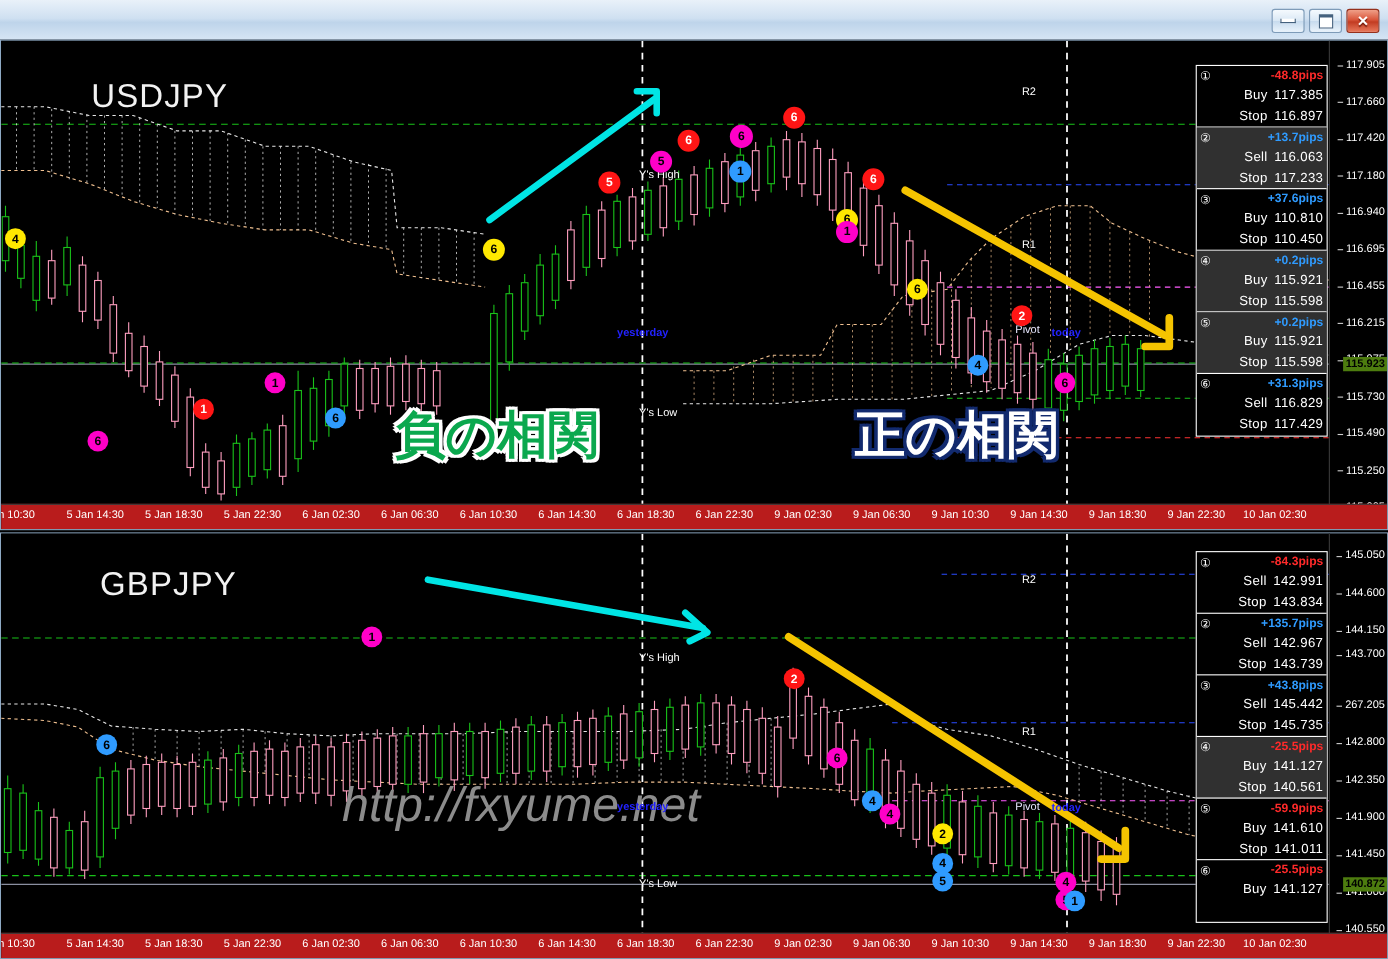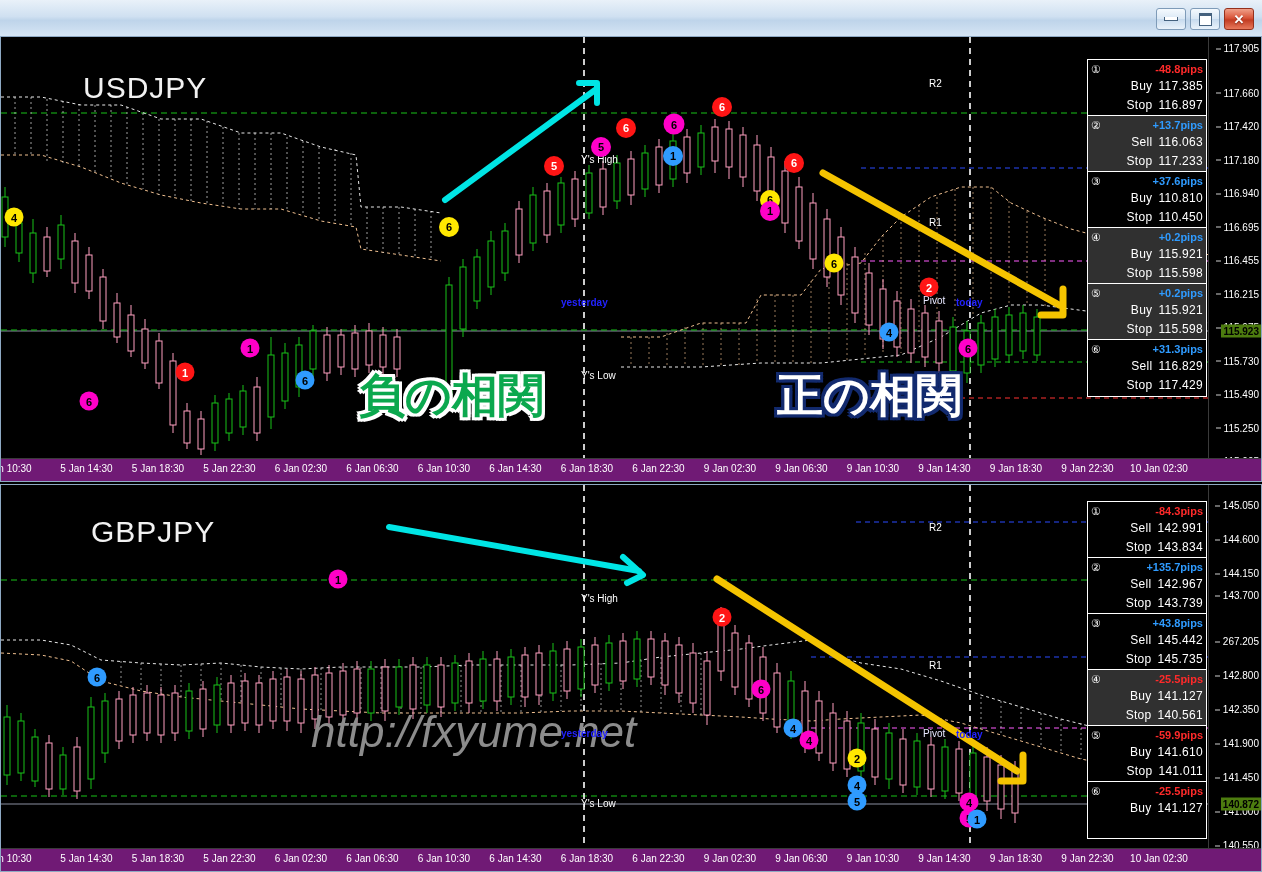"117.905" div.ptick { top: 11px -> 22px }
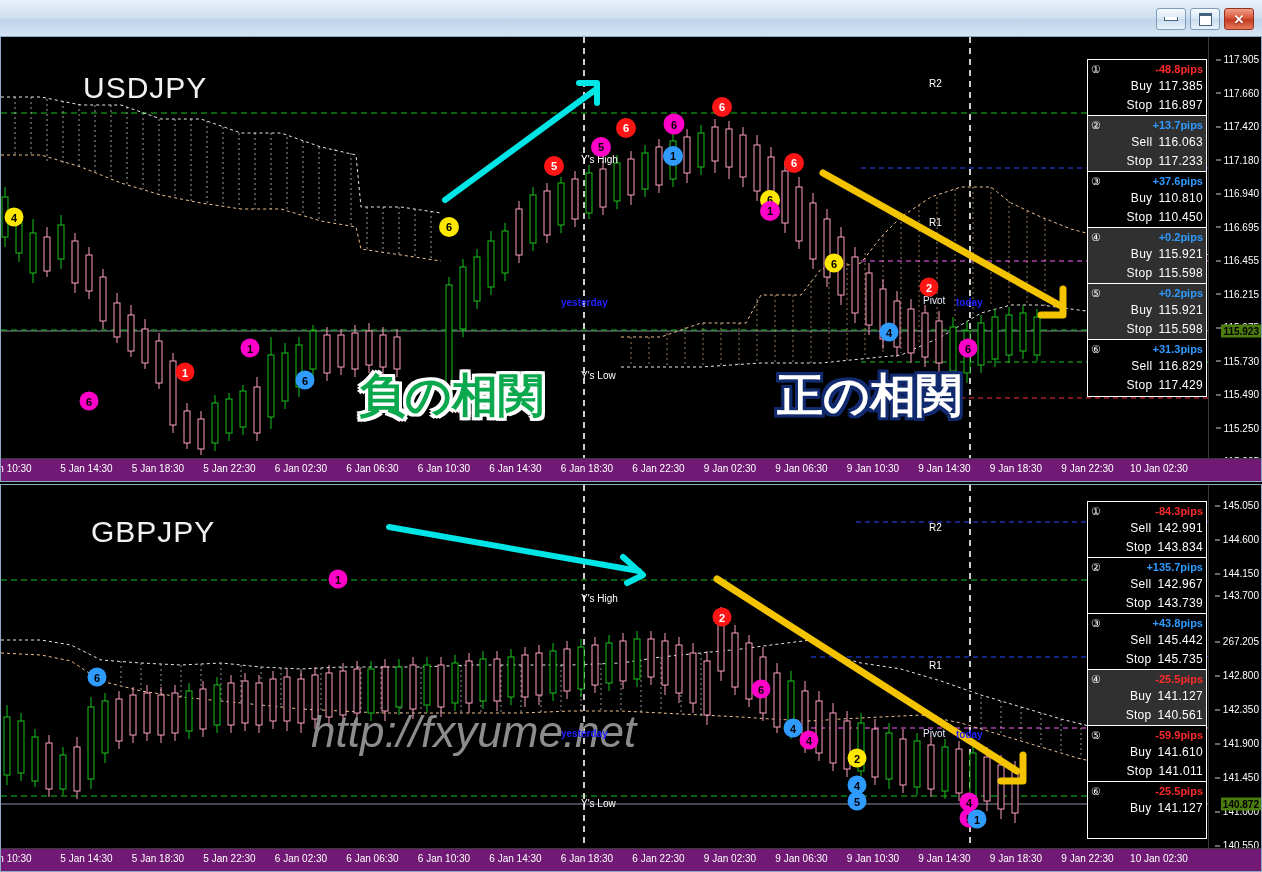"n 10:30" .tscale { background: #701a75 -> #b91c1c }
